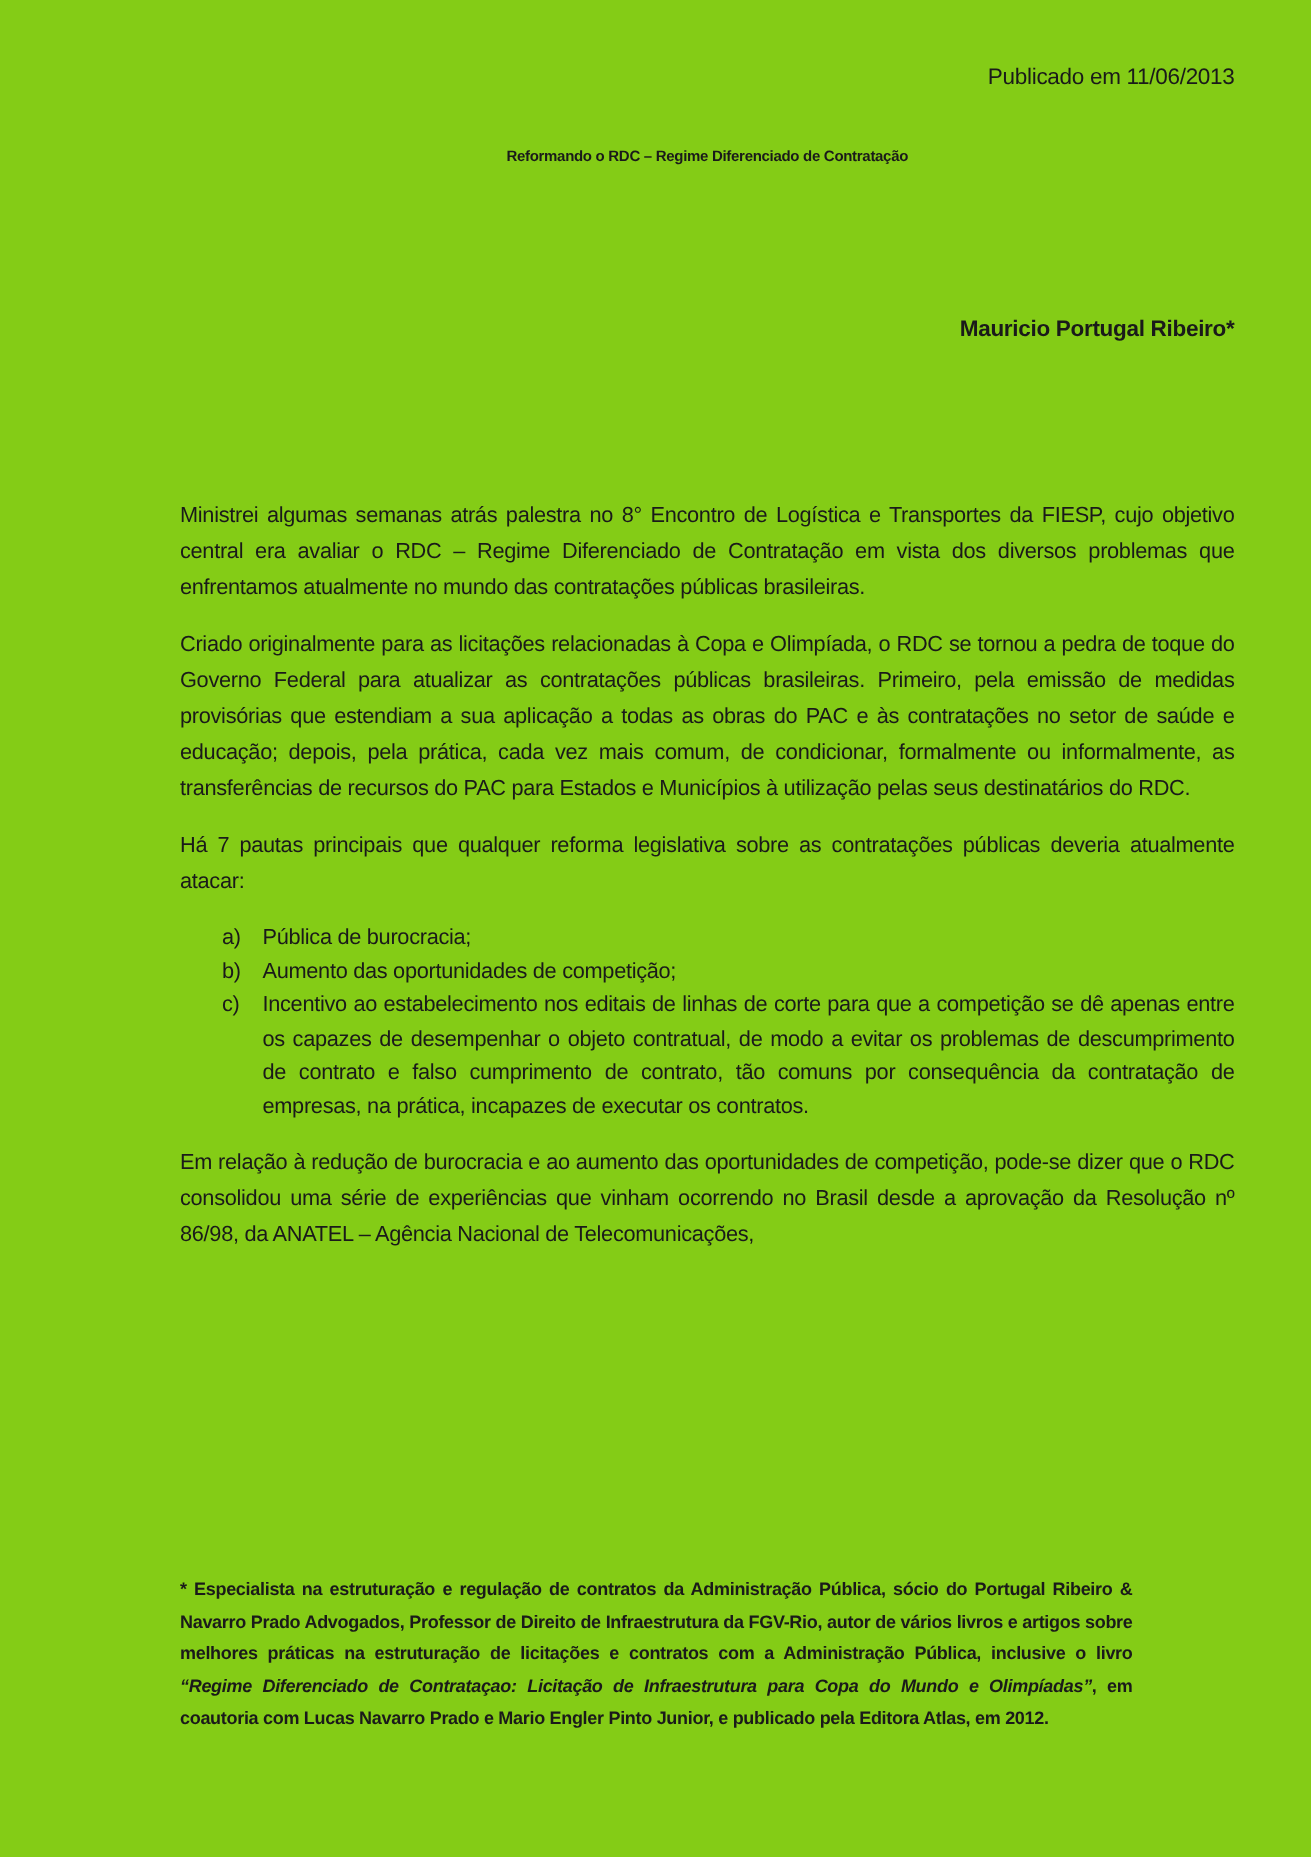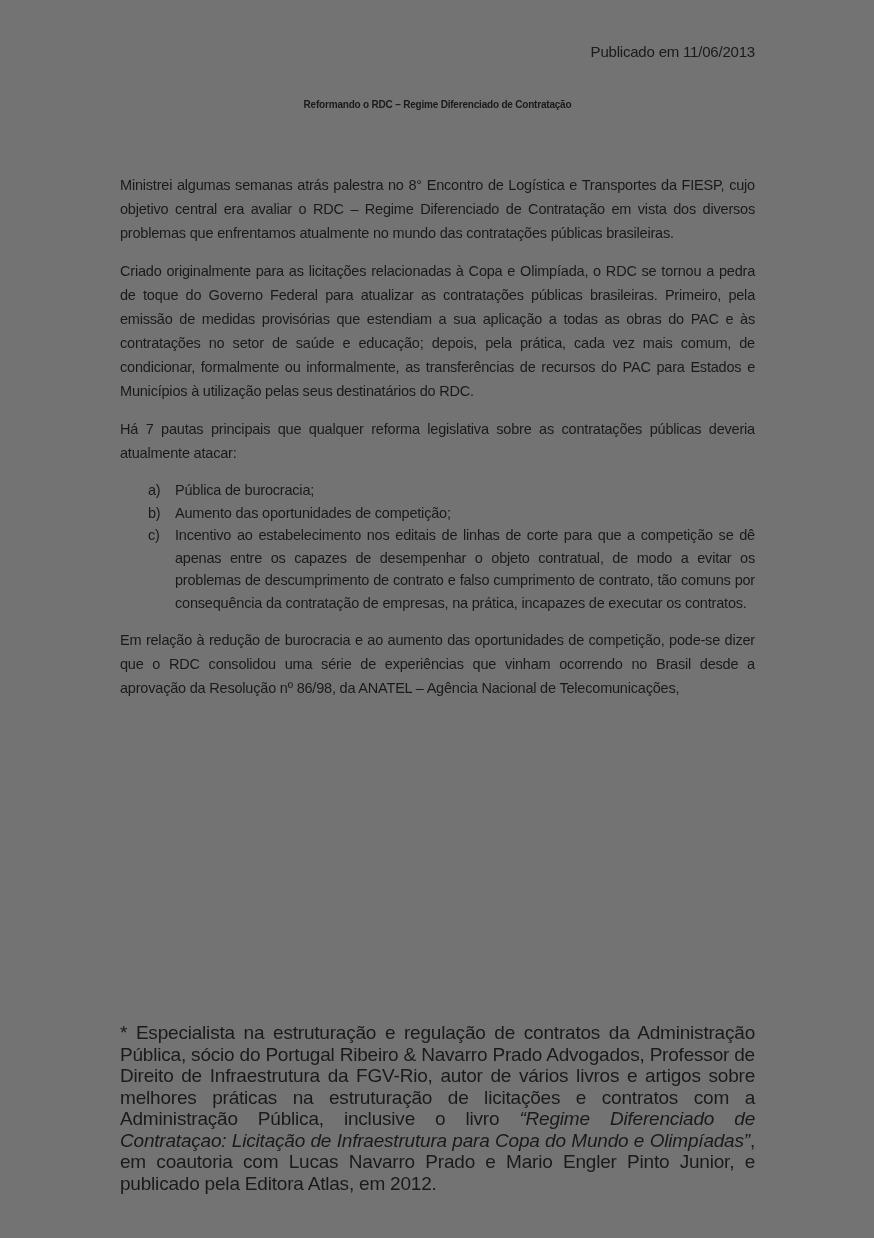"Publicado em 11/06/2013" .page { background: #737373 -> #84cc16; padding: 42px 119px 0 120px -> 42px 51px 0 120px }
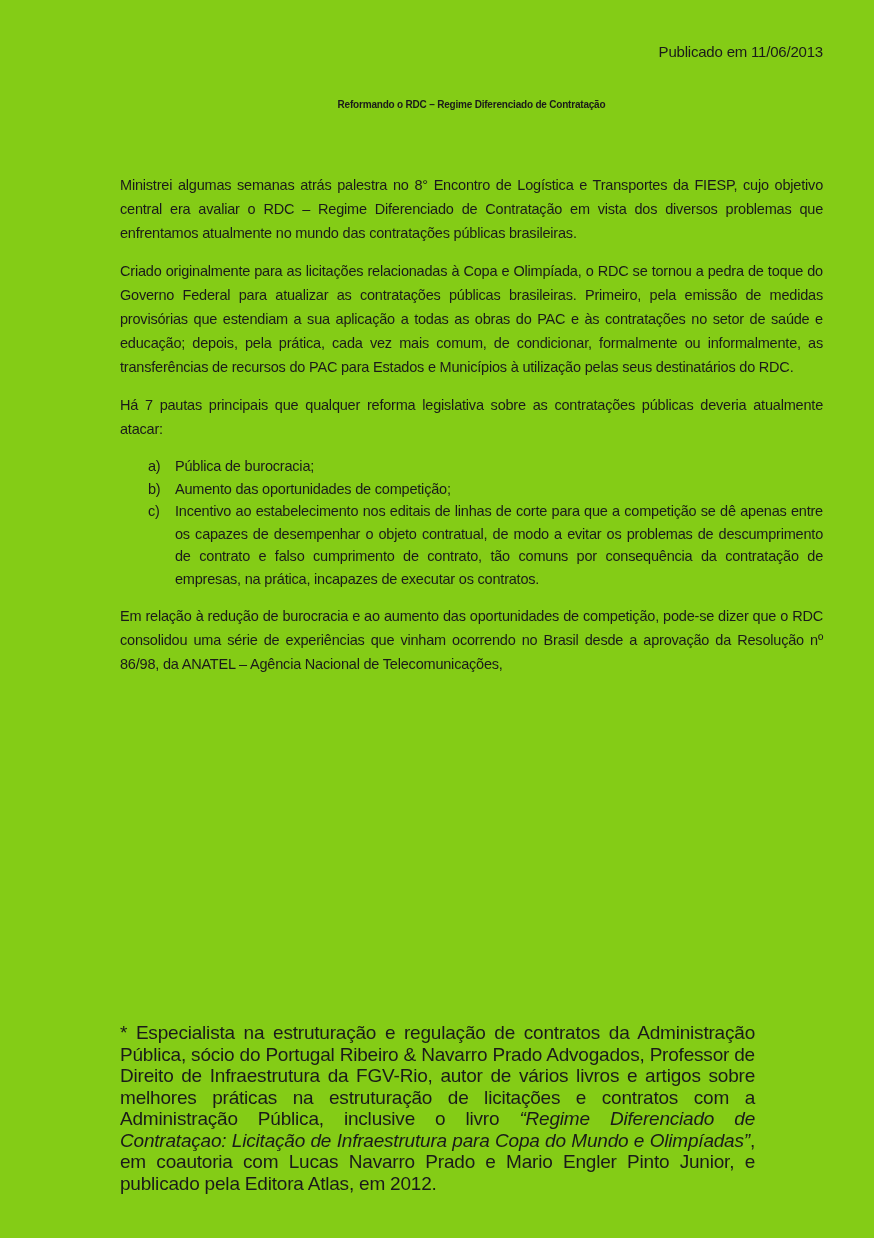"Mauricio Portugal Ribeiro*" div.author { html: none -> <div>Mauricio Portugal Ribeiro*</div> }
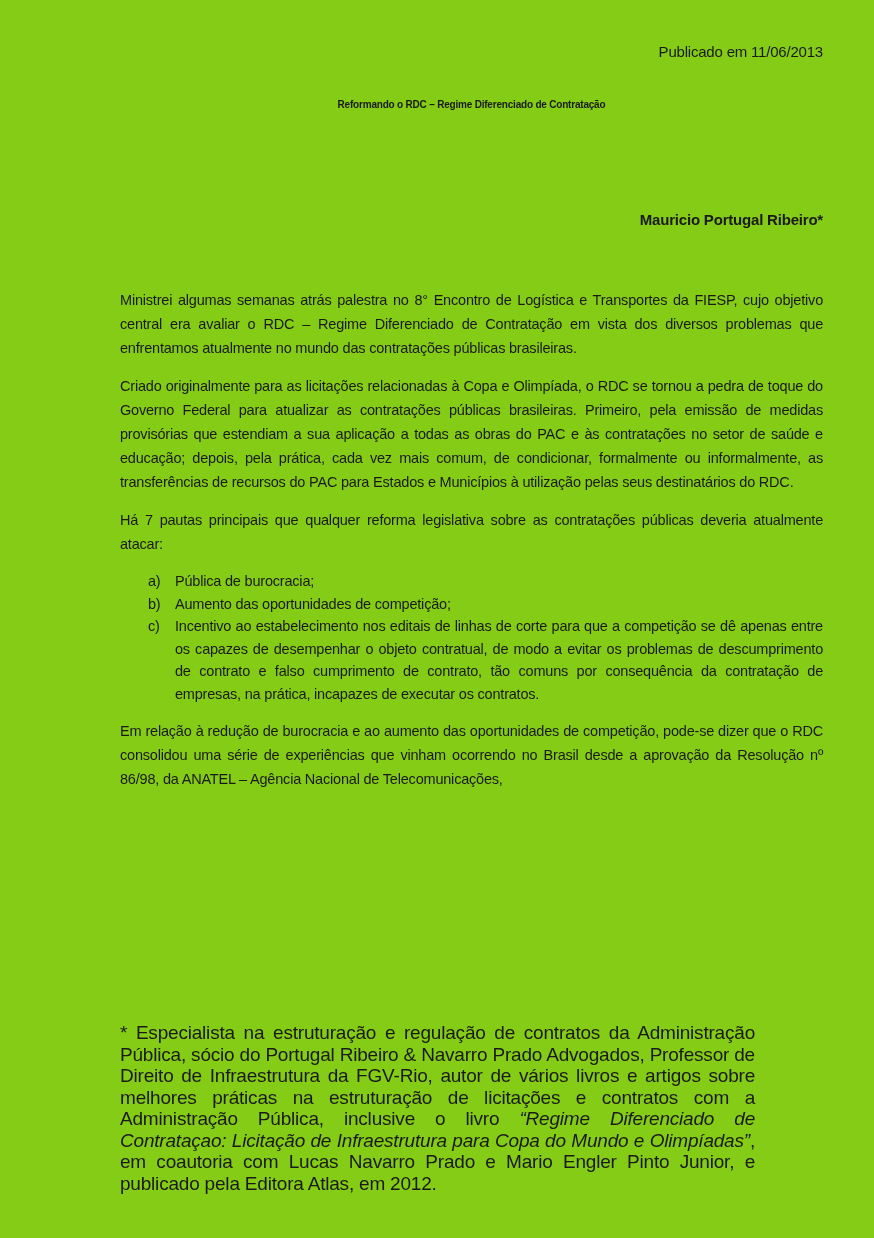"Ministrei algumas semanas atrás palestra" .body-text { margin-top: 59px -> 103px }
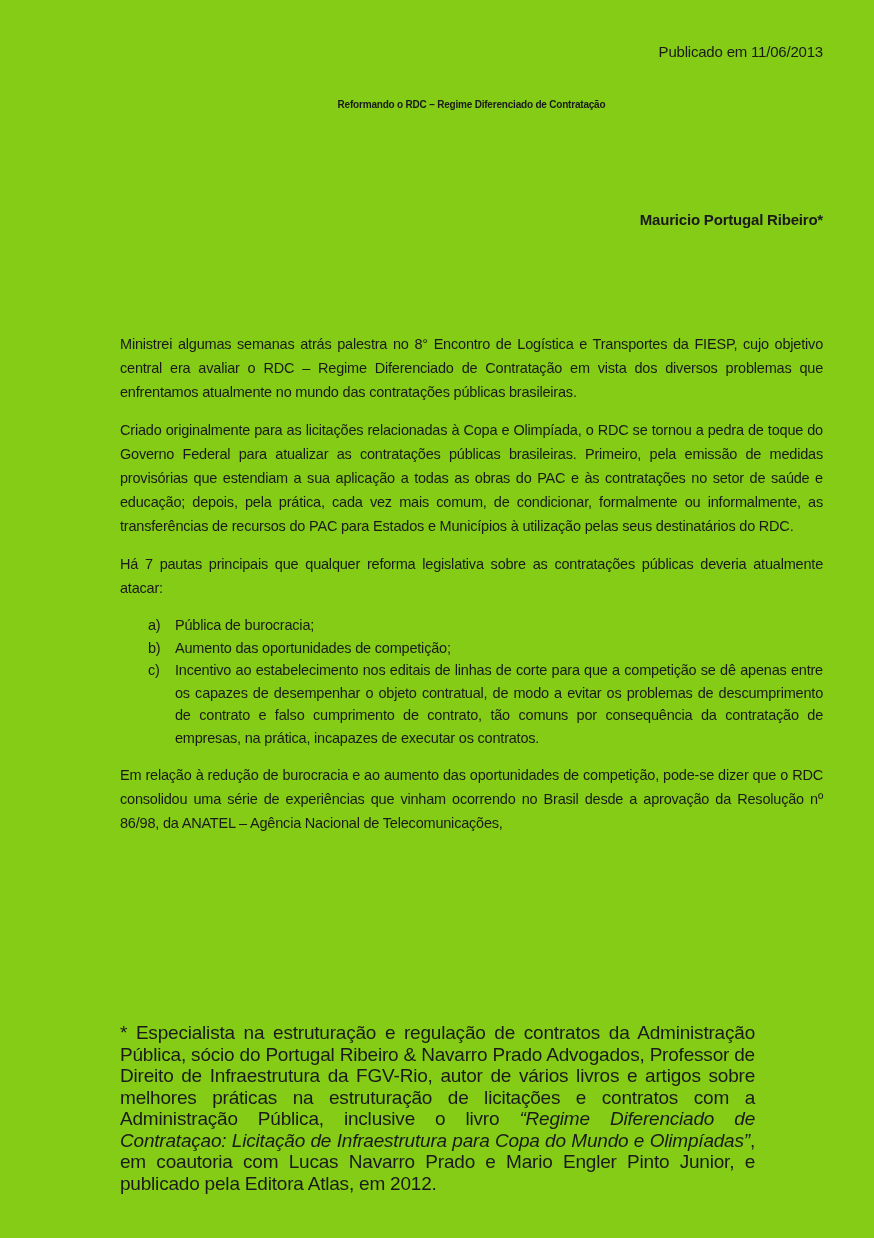"* Especialista na estruturação e" .footnote { font-size: 19px -> 12px; font-weight: none -> bold; top: 1022px -> 1049px }
